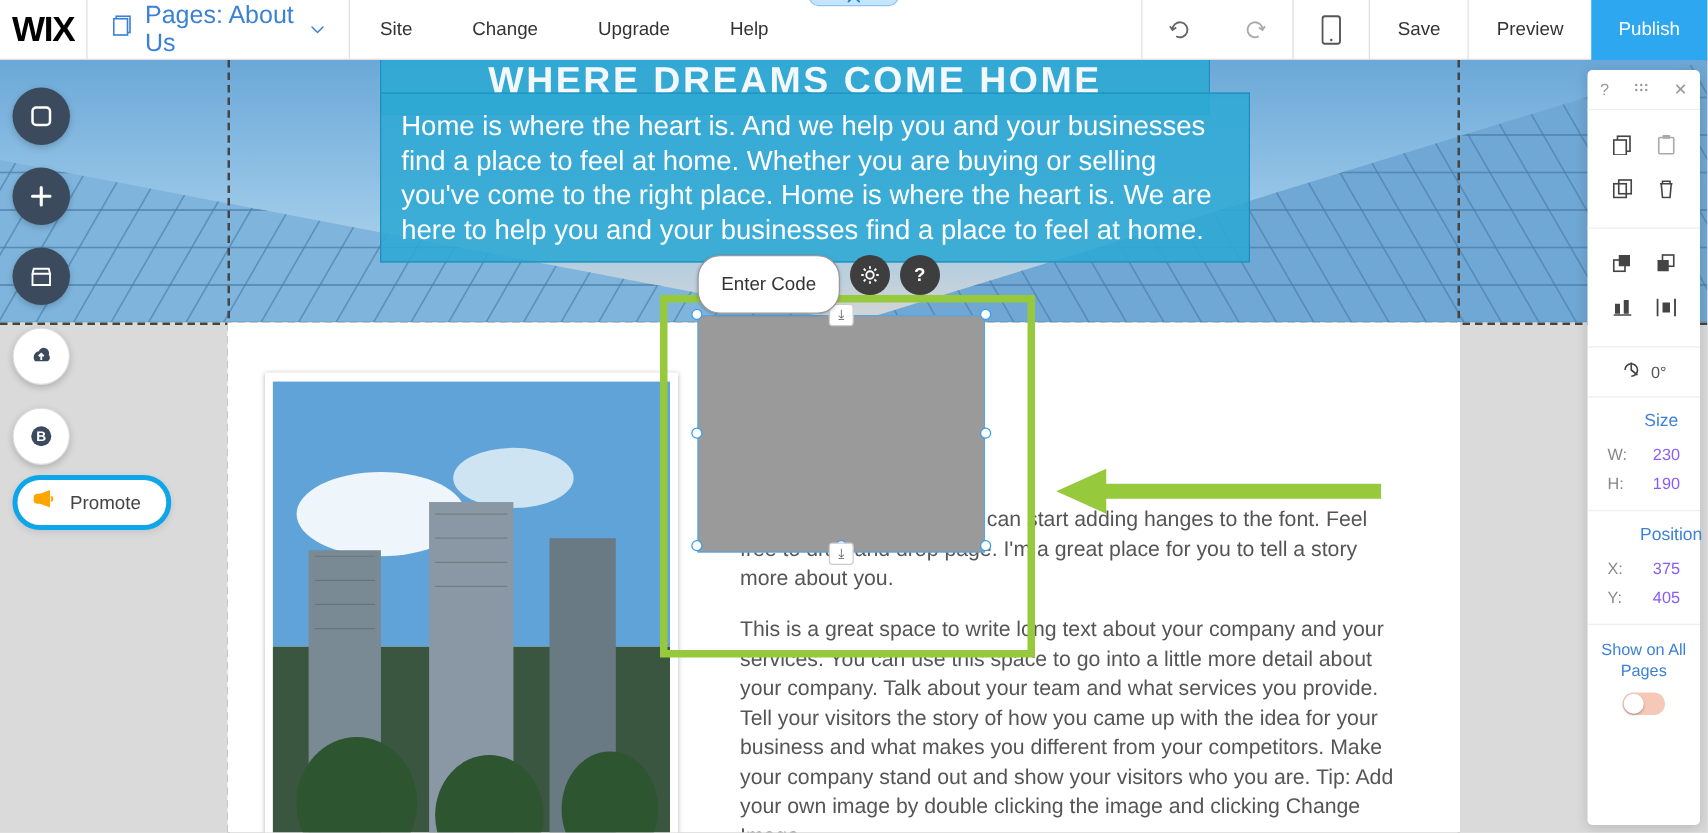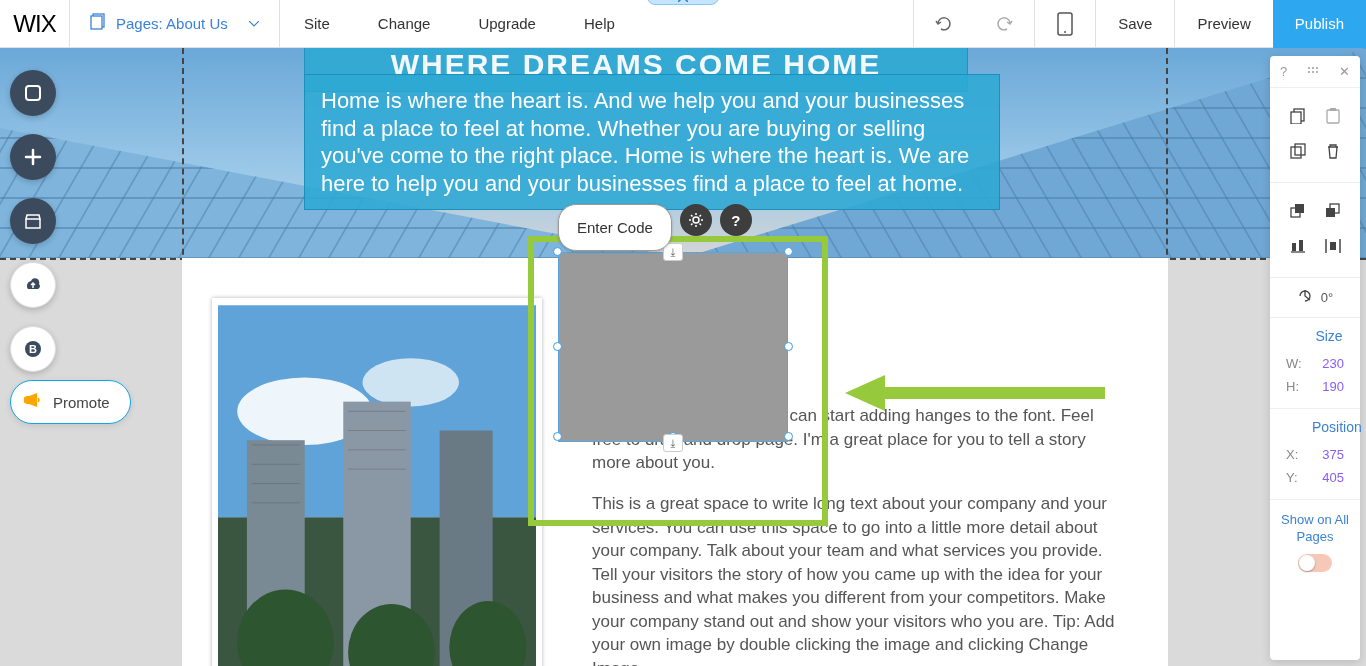"WIX" .wix-logo { font-size: 24px -> 28px; font-weight: 400 -> 700 }
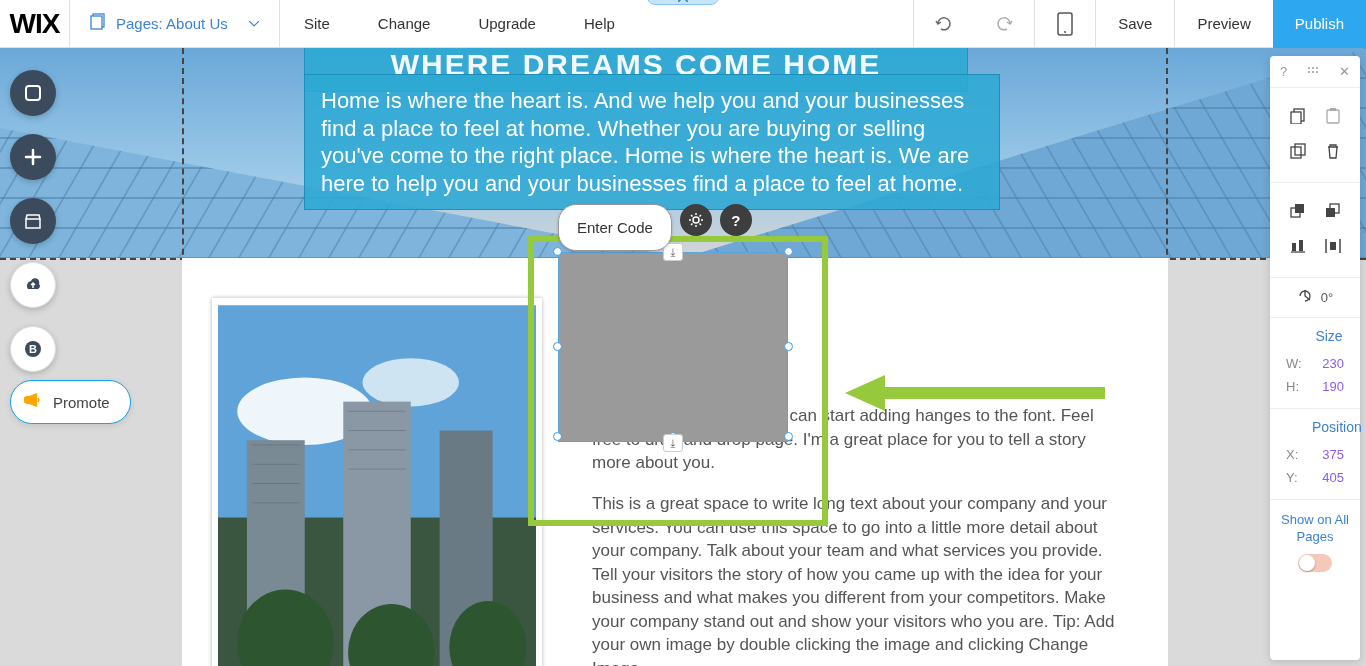"Pages: About Us" .pages-btn { font-size: 15px -> 20px }
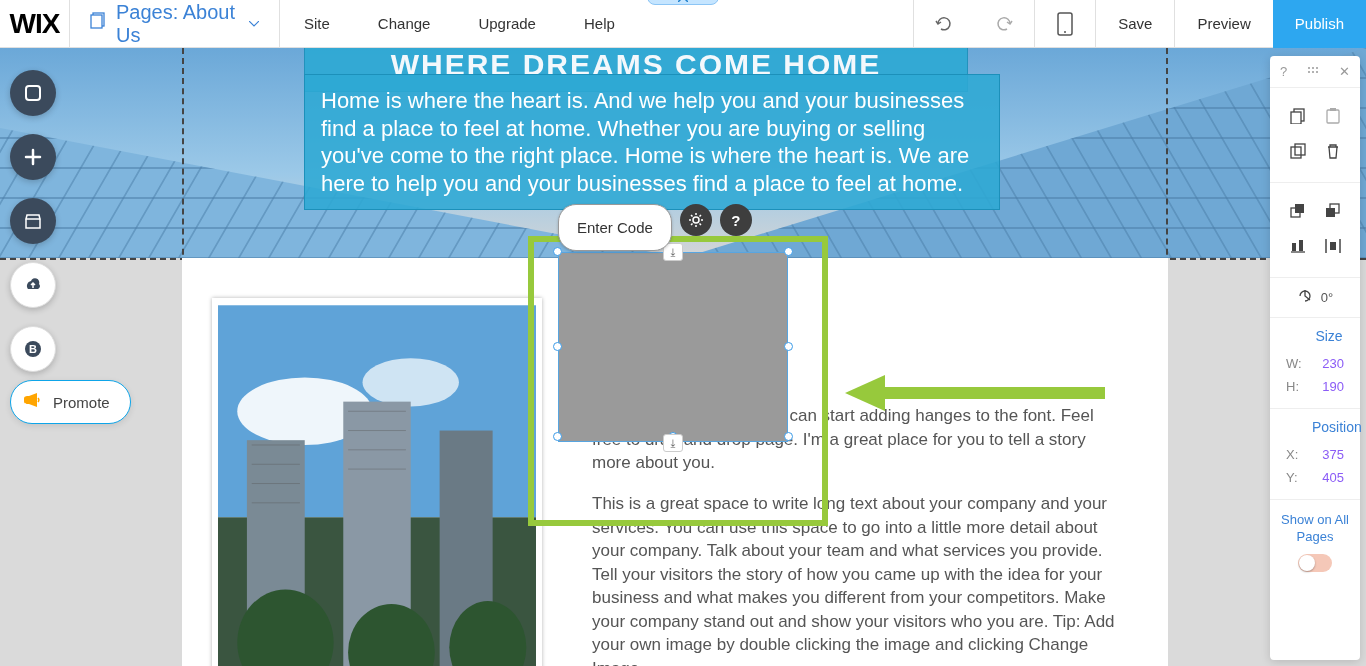"Promote" .promote-btn { border: 1px solid #0ea5e9 -> 4px solid #0ea5e9 }
